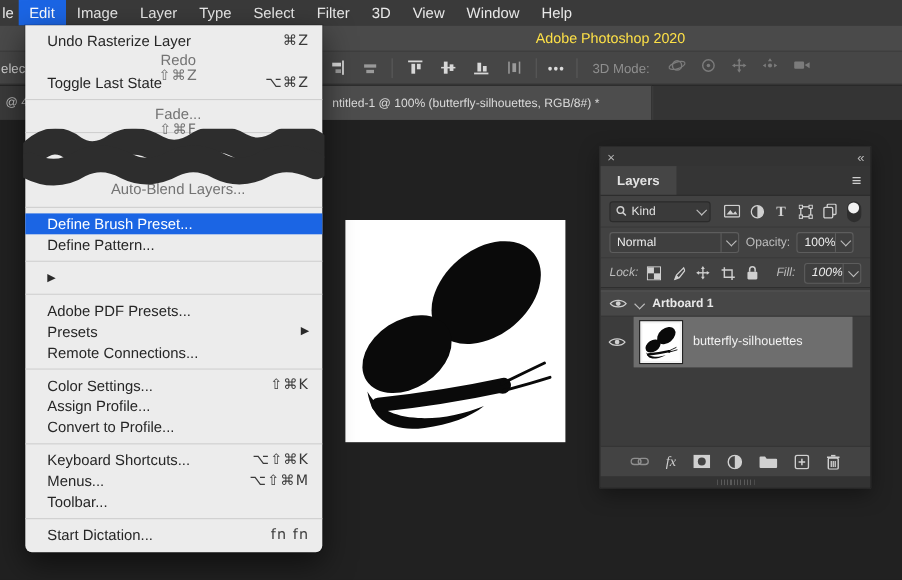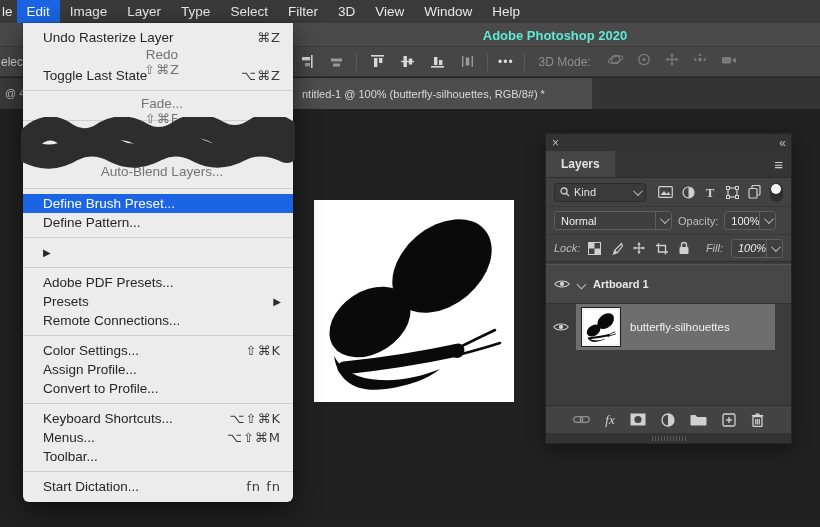"Adobe Photoshop 2020" .title-bar .title { color: #5eead4 -> #fde047; font-weight: bold -> normal }
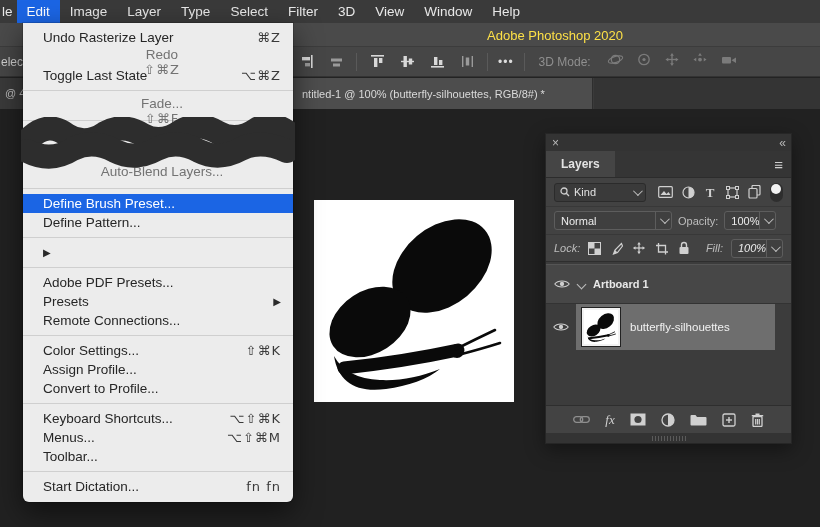"Artboard 1" .row-artboard { height: 40px -> 24px }
